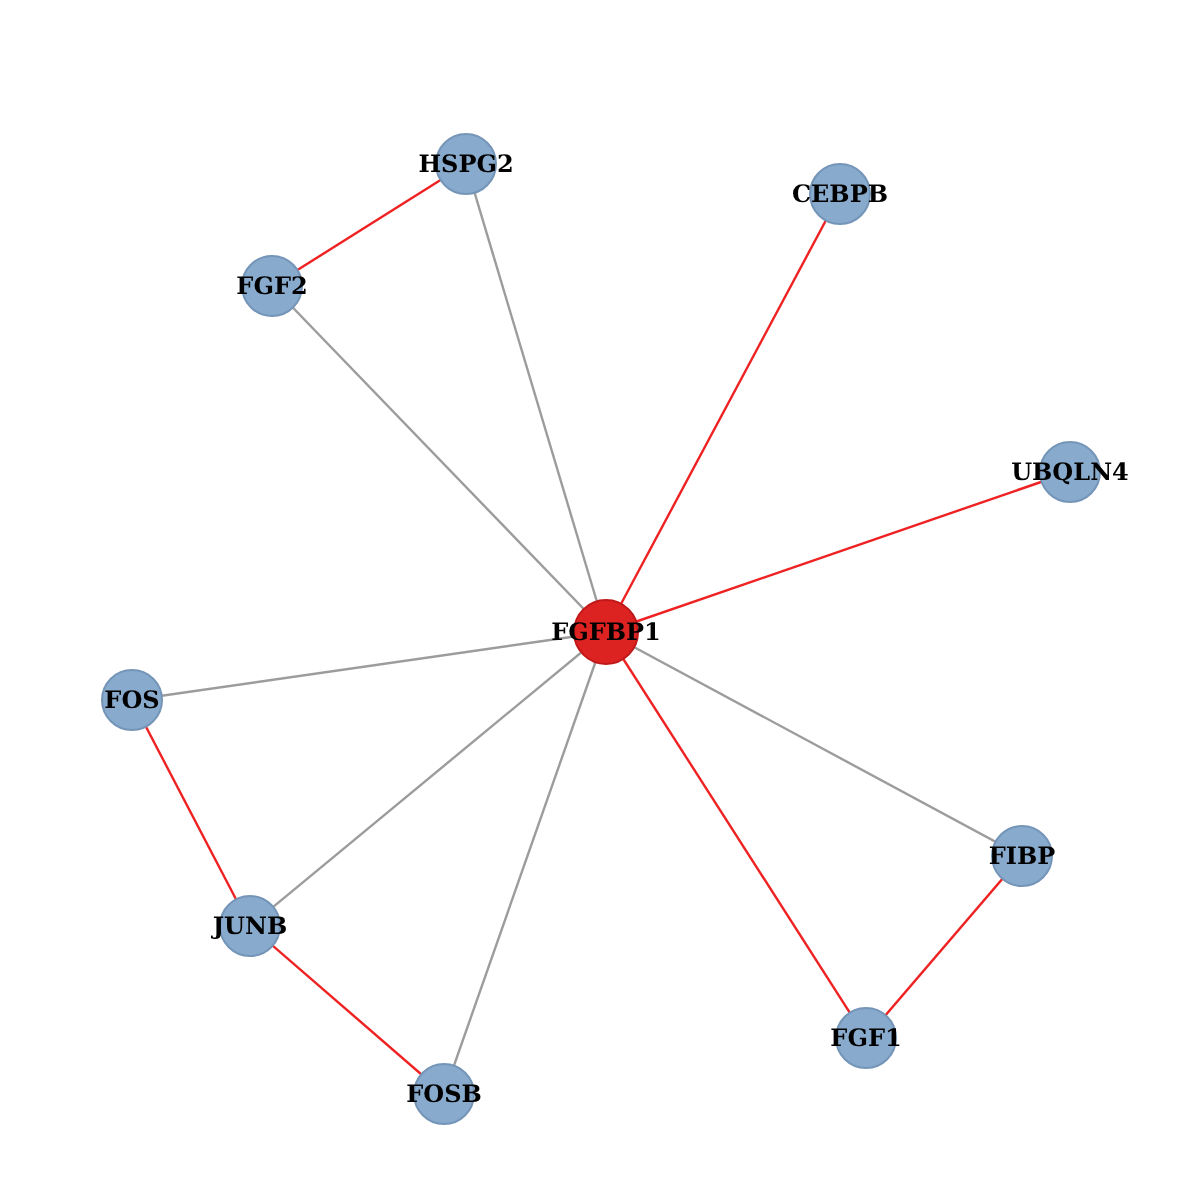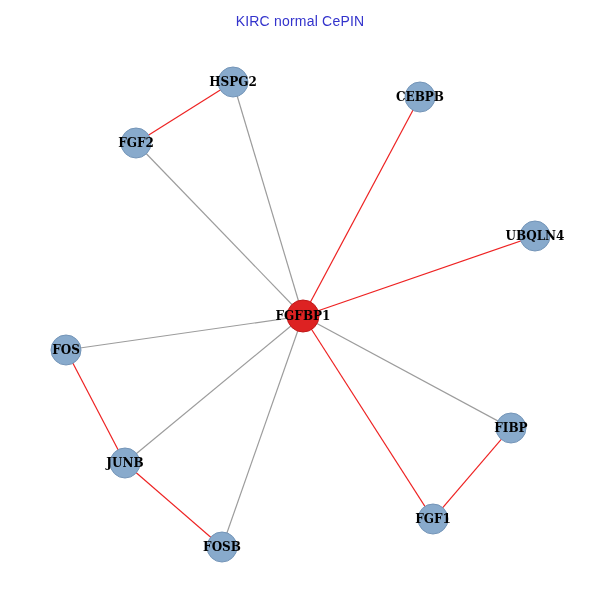"KIRC normal CePIN" div { html: <div>KIRC normal CePIN</div> -> none }
